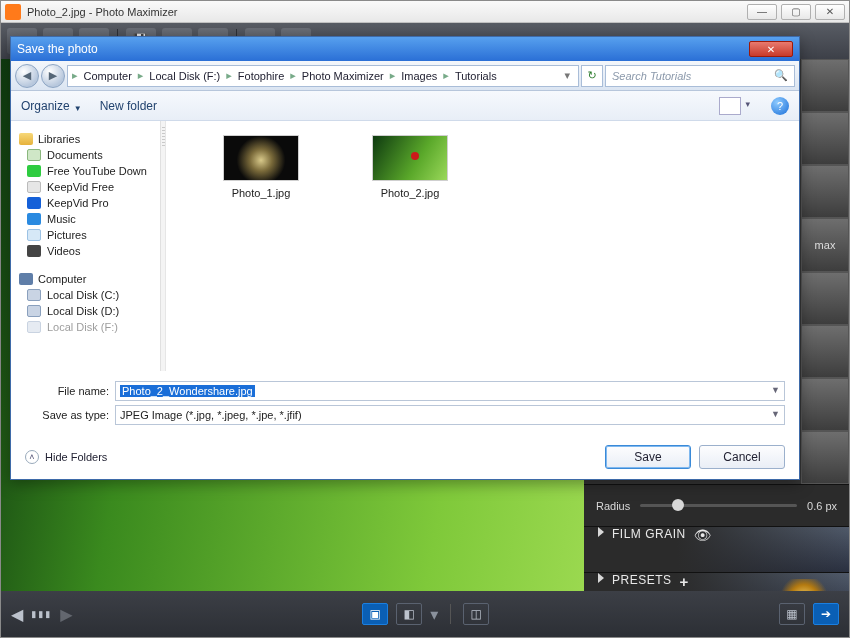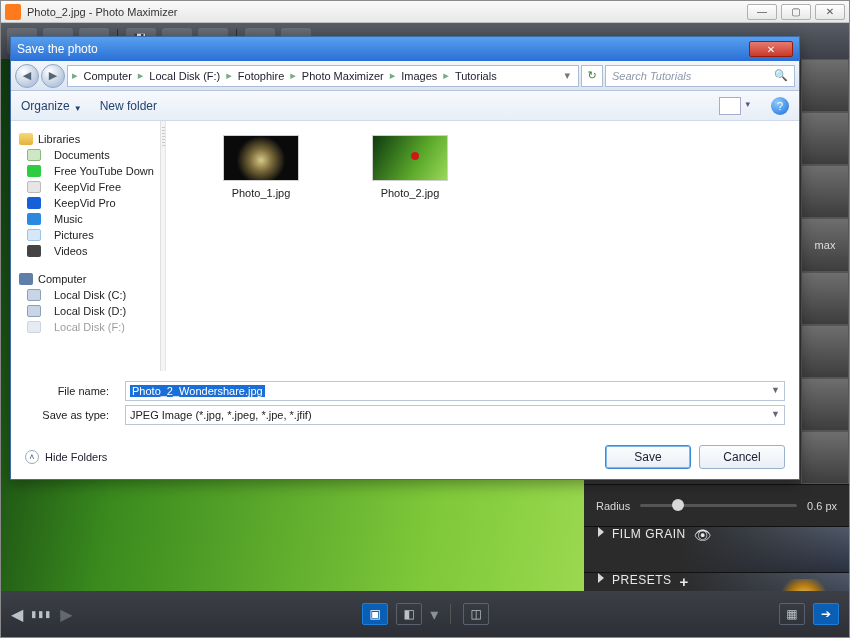"Documents" .tree li { gap: 13px -> 6px }
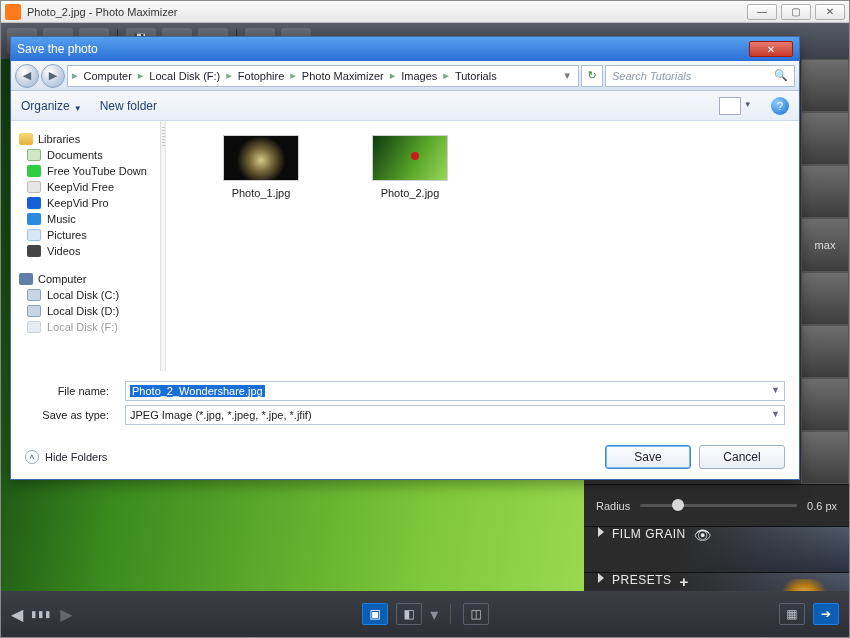"Photo_2_Wondershare.jpg" .field-row .inp { margin-left: 10px -> none }
